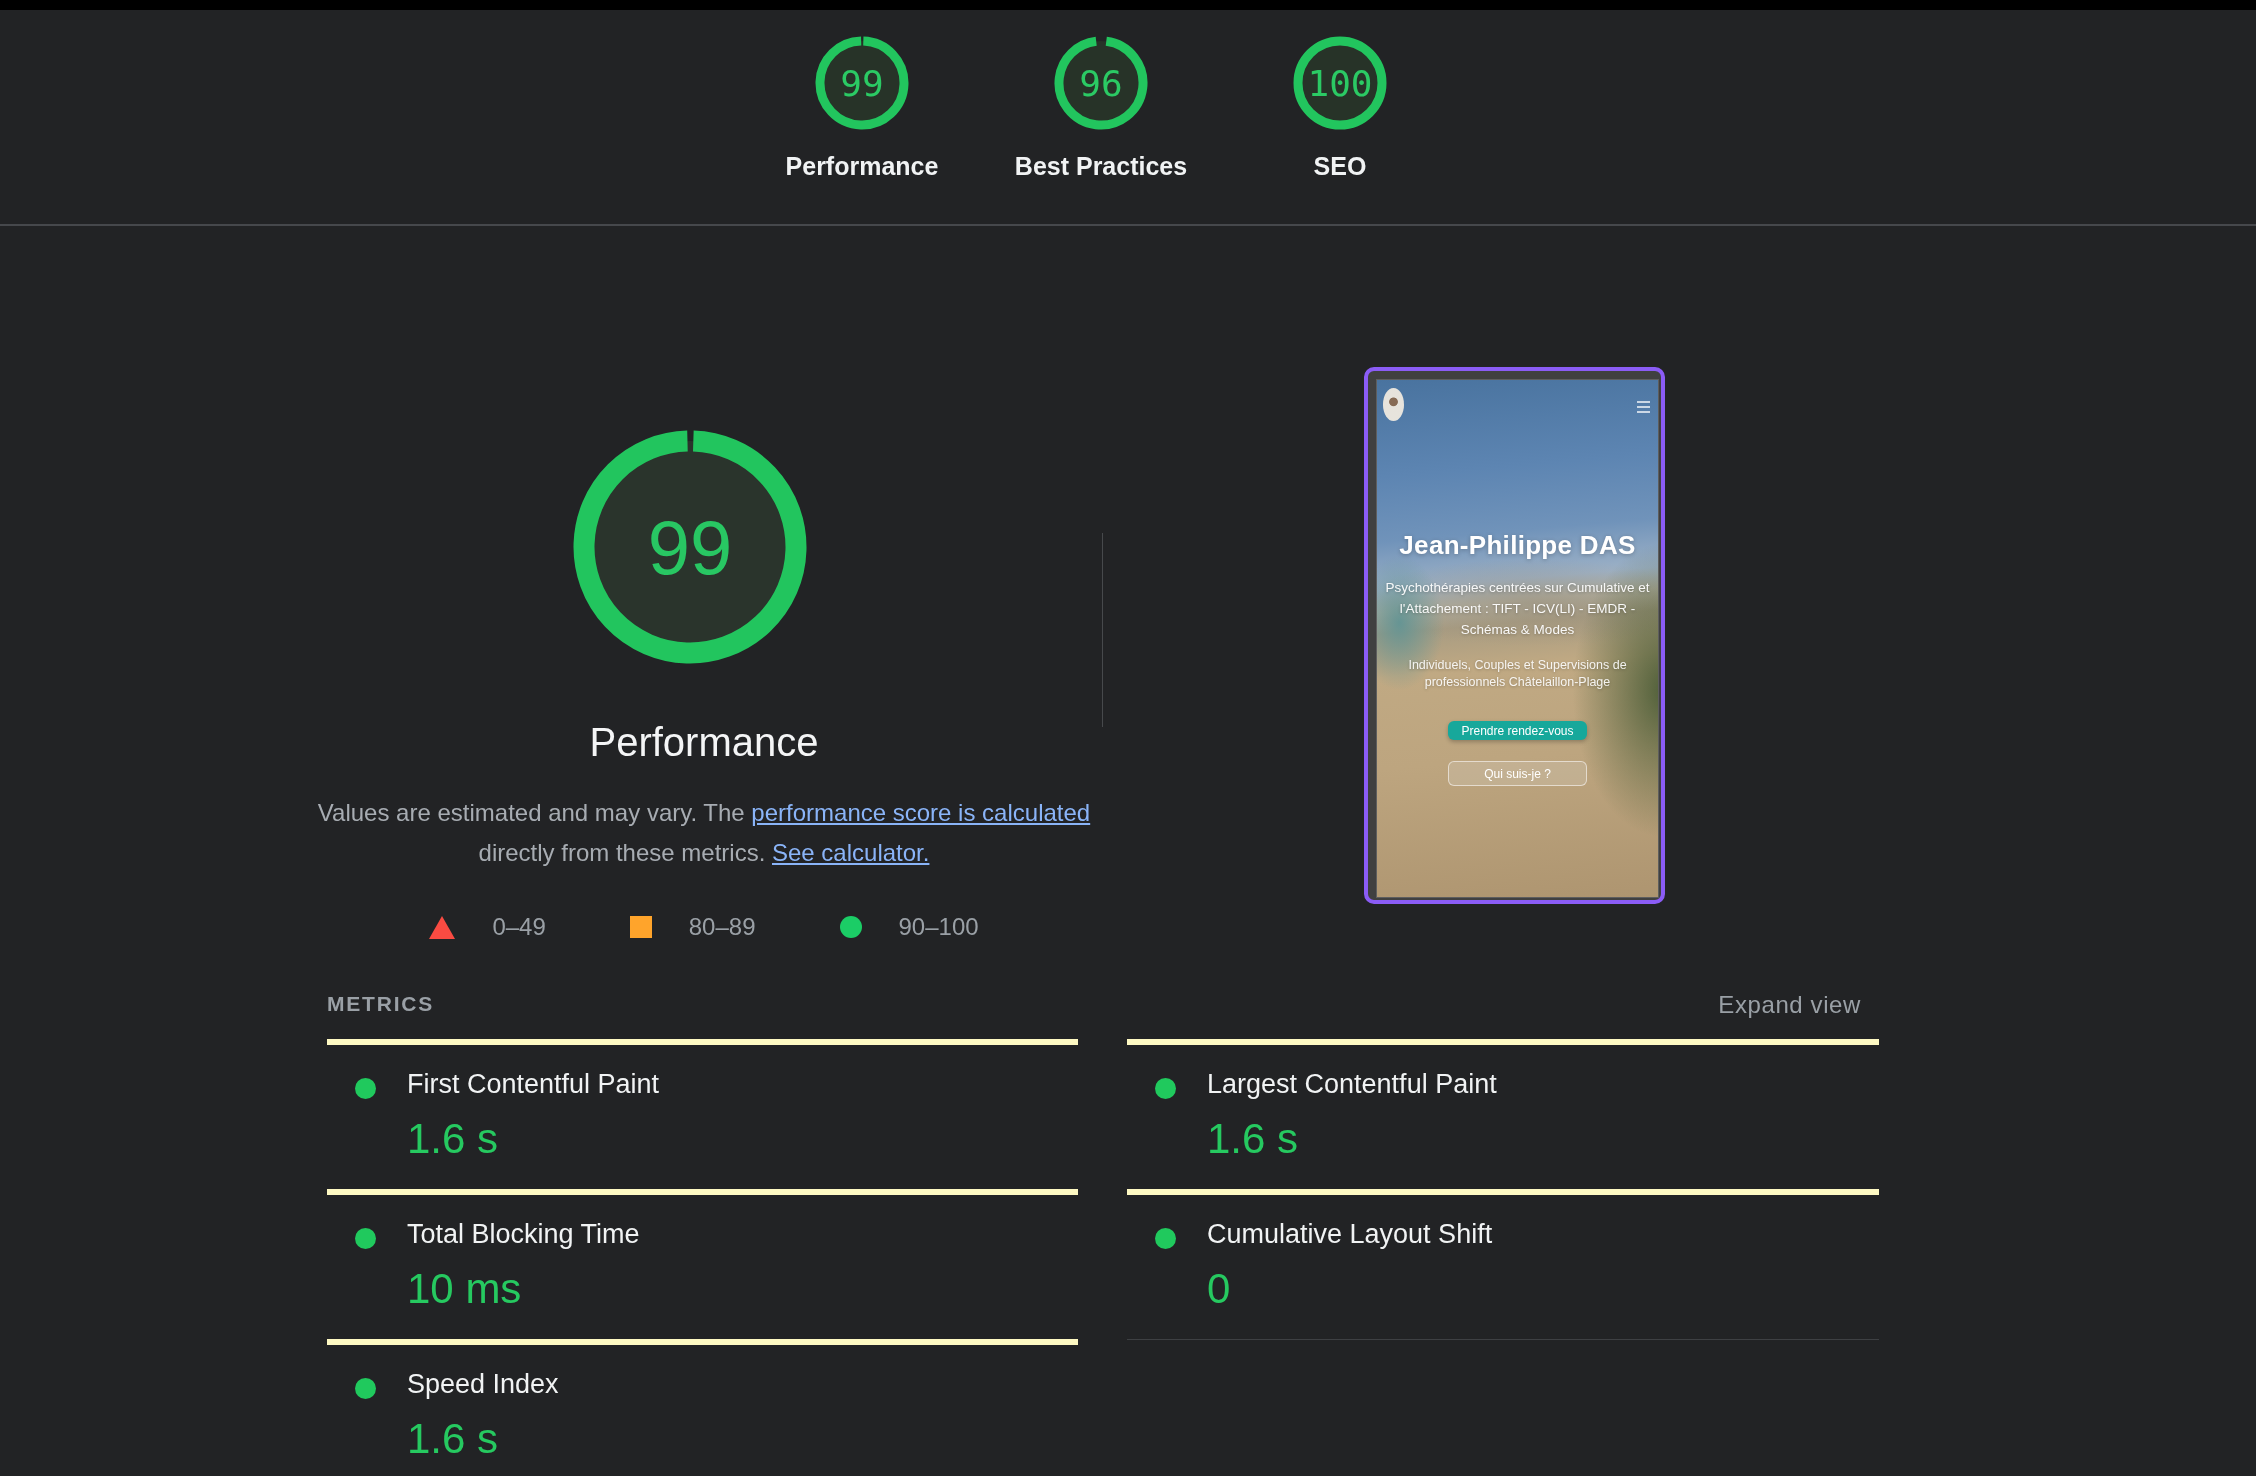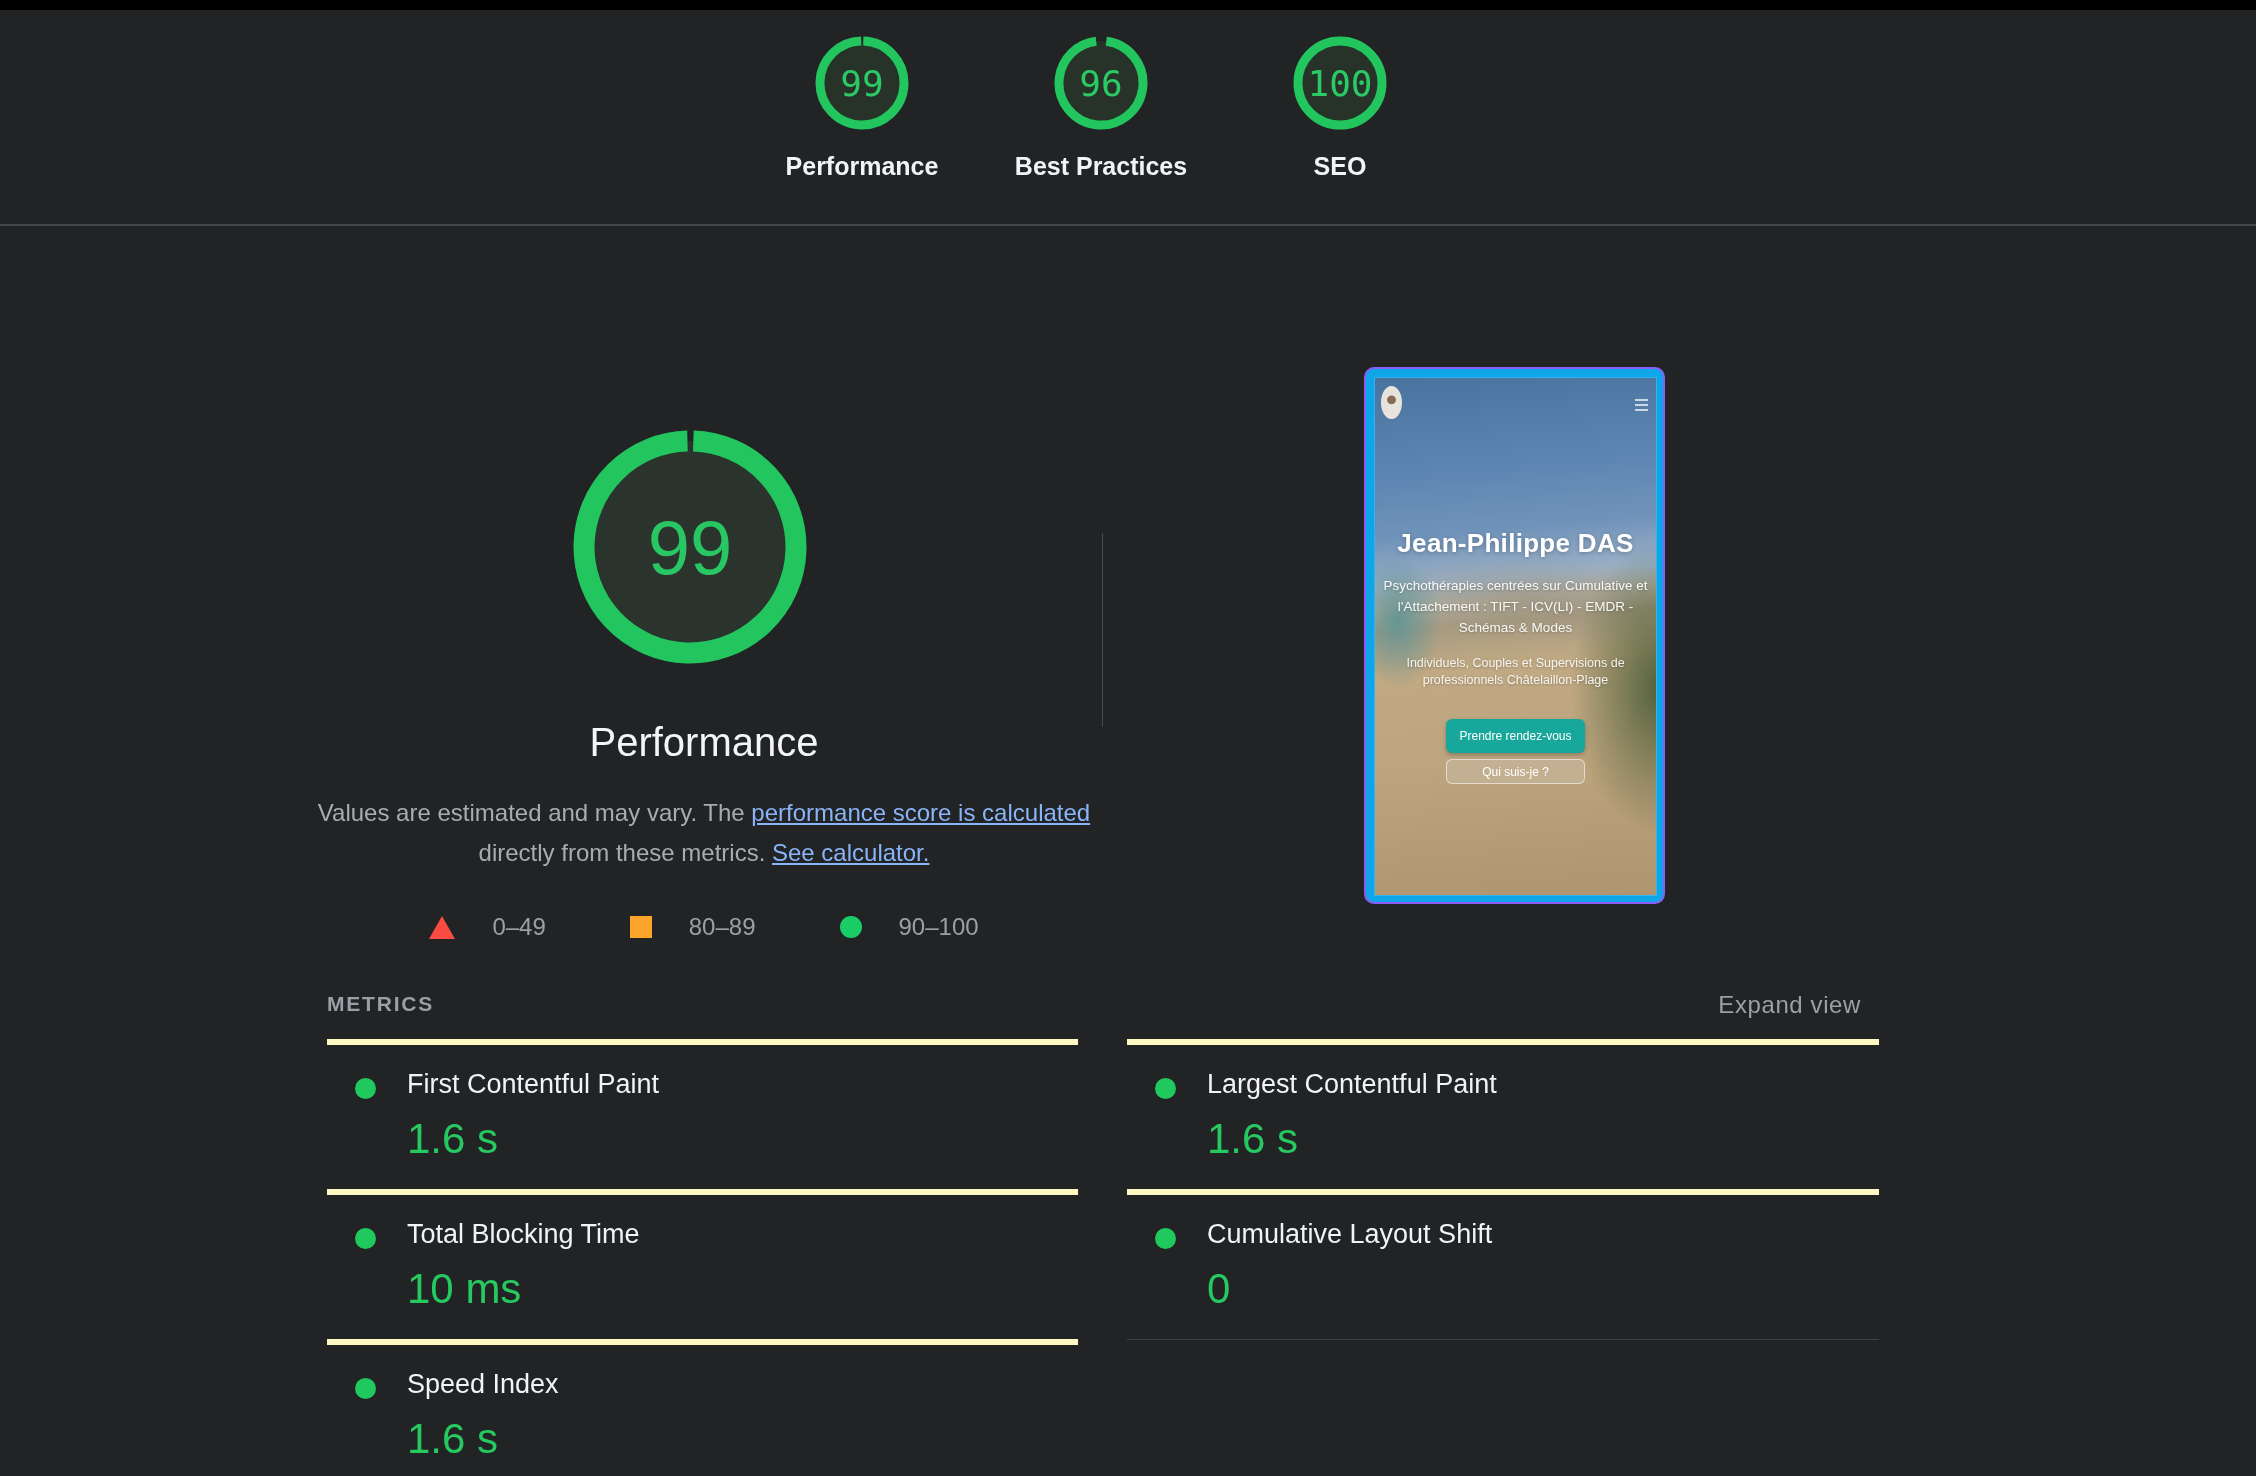"Jean-Philippe DAS" .thumb-frame { background: #0ea5e9 -> #404040; border: 2px solid #8b5cf6 -> 4px solid #8b5cf6 }
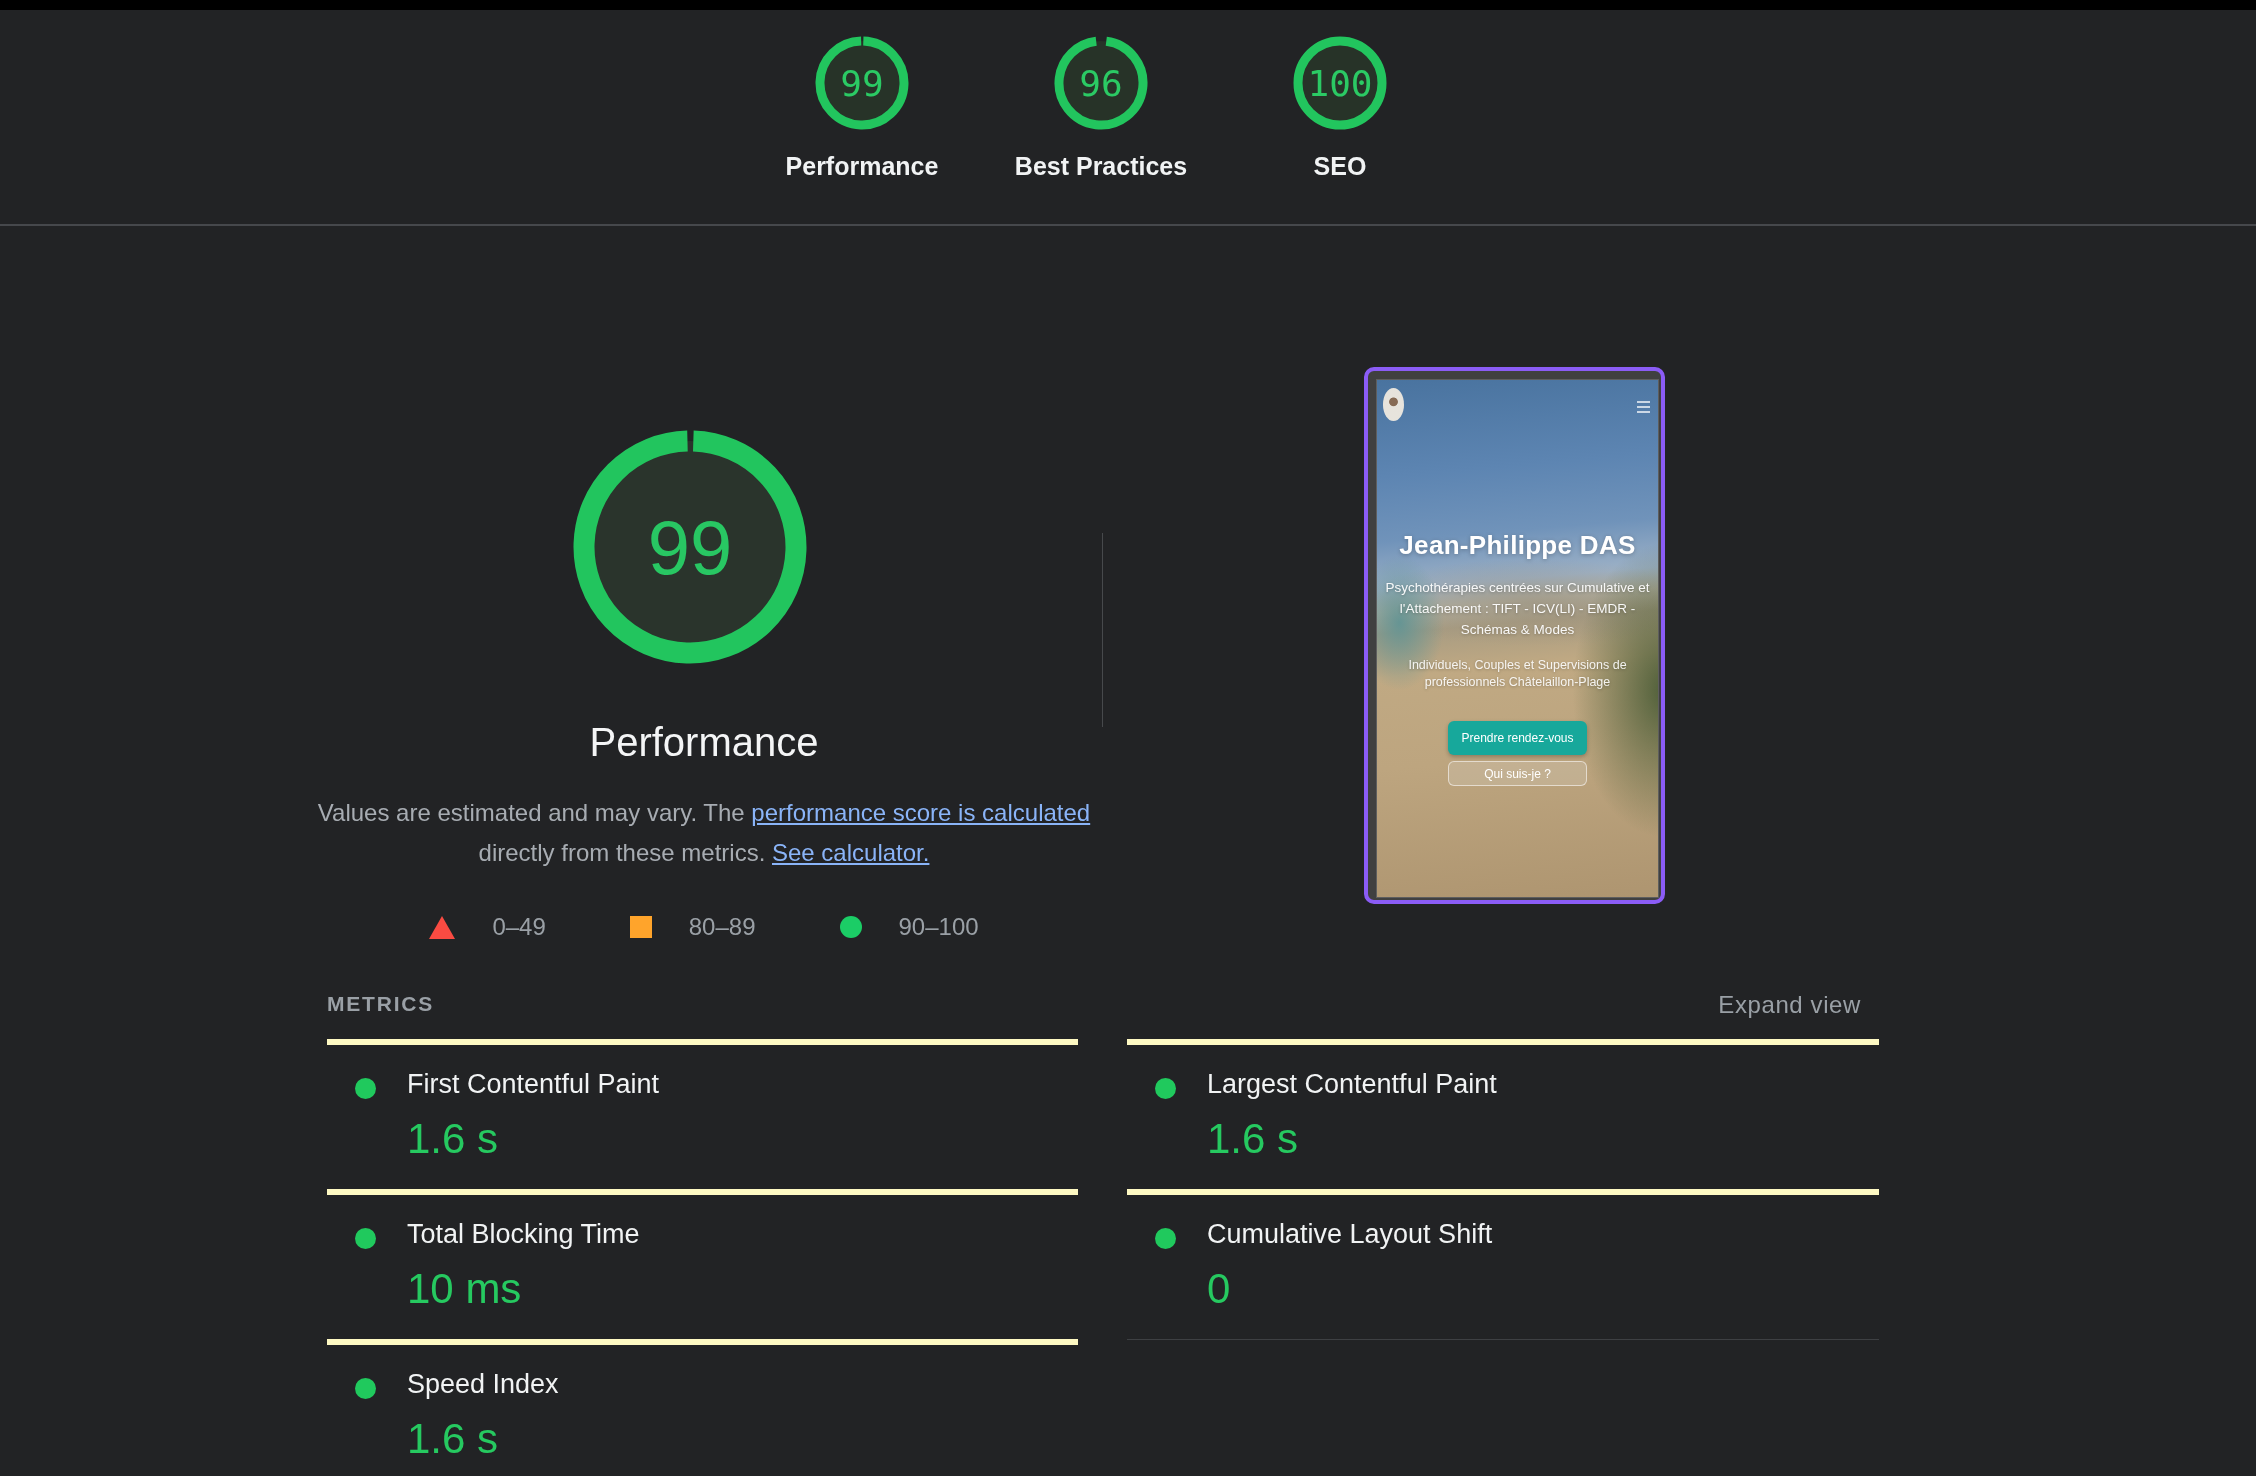"Prendre rendez-vous" .btn-primary { height: 34px -> 19px }
